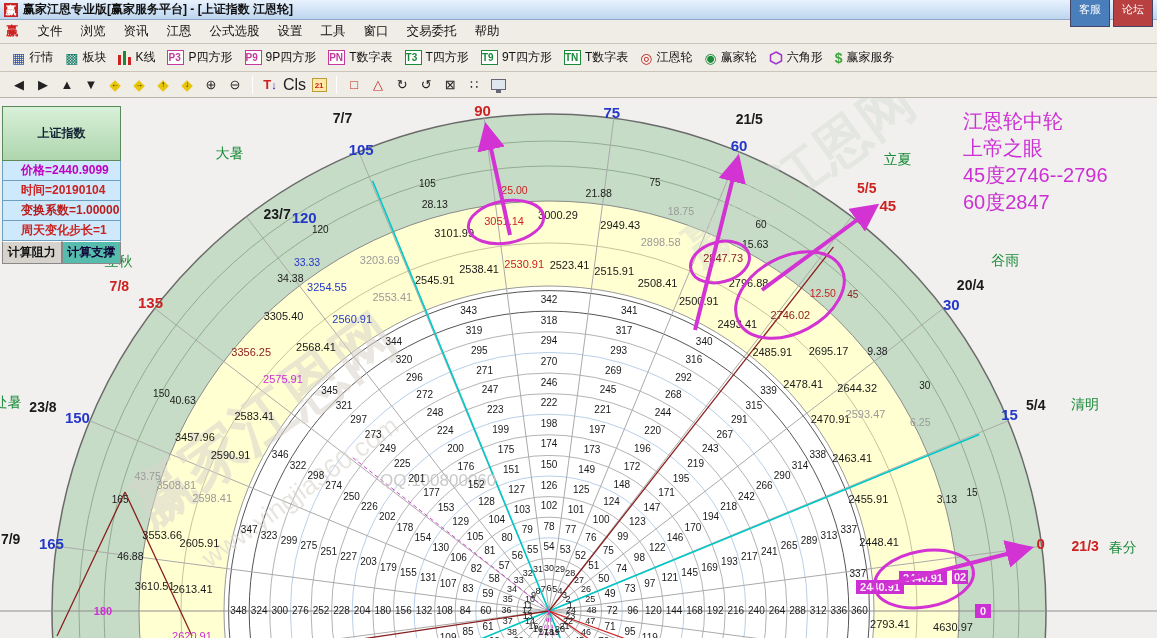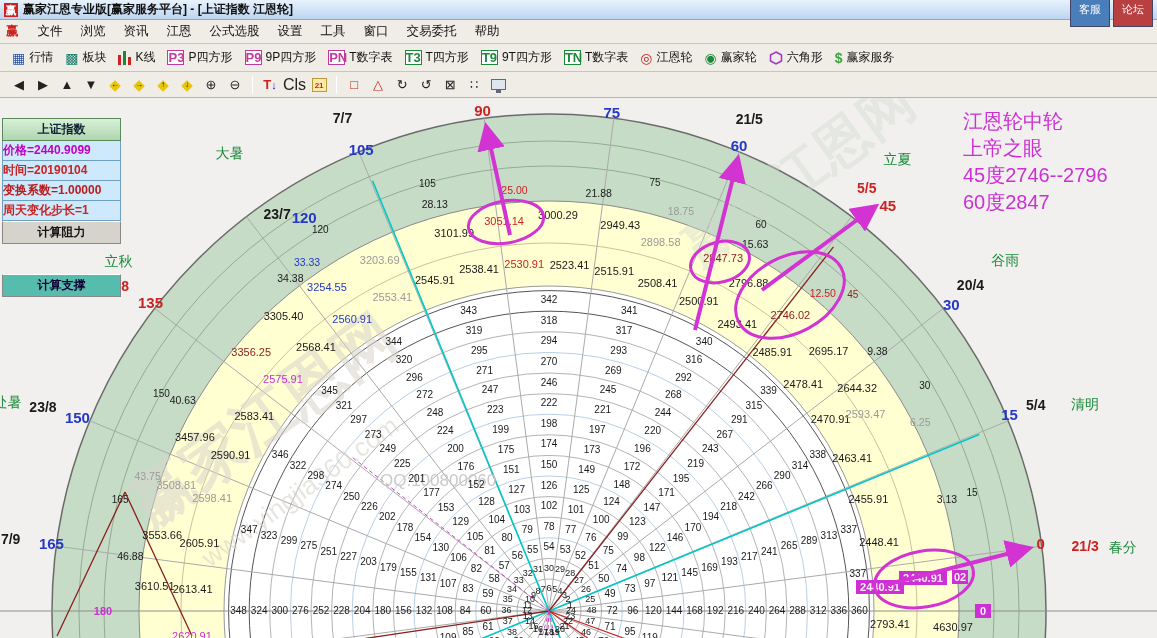"P3" .lettericon { font-size: 13px -> 10px }
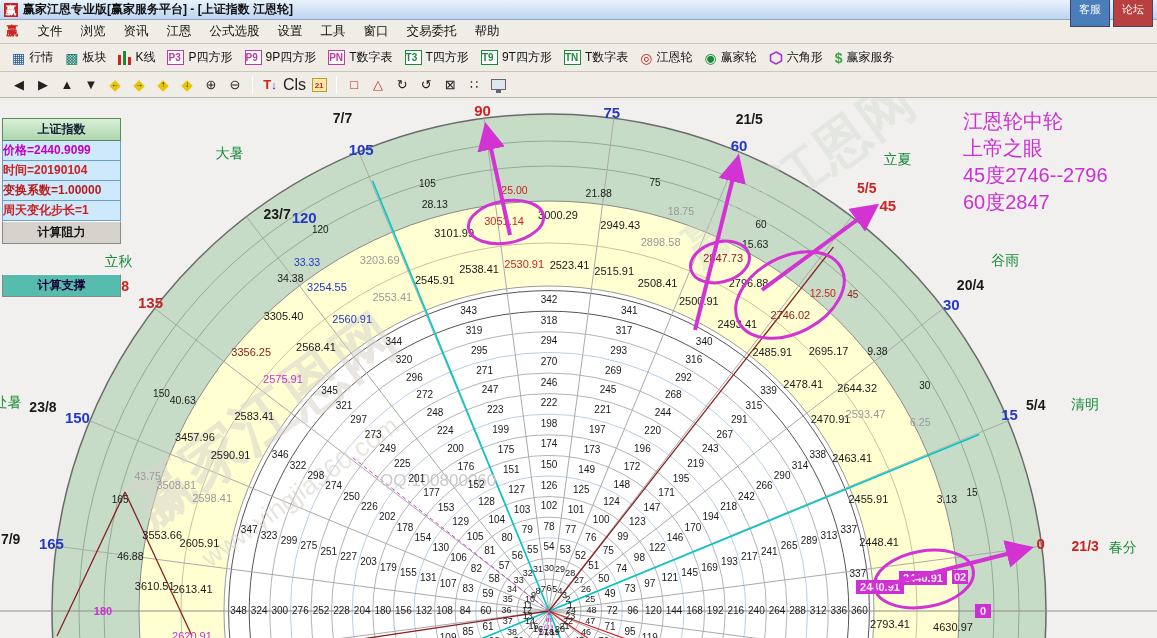"上证指数" .panel .hdr { margin-top: 12px -> none; padding: 2px 0 -> 18px 0 }
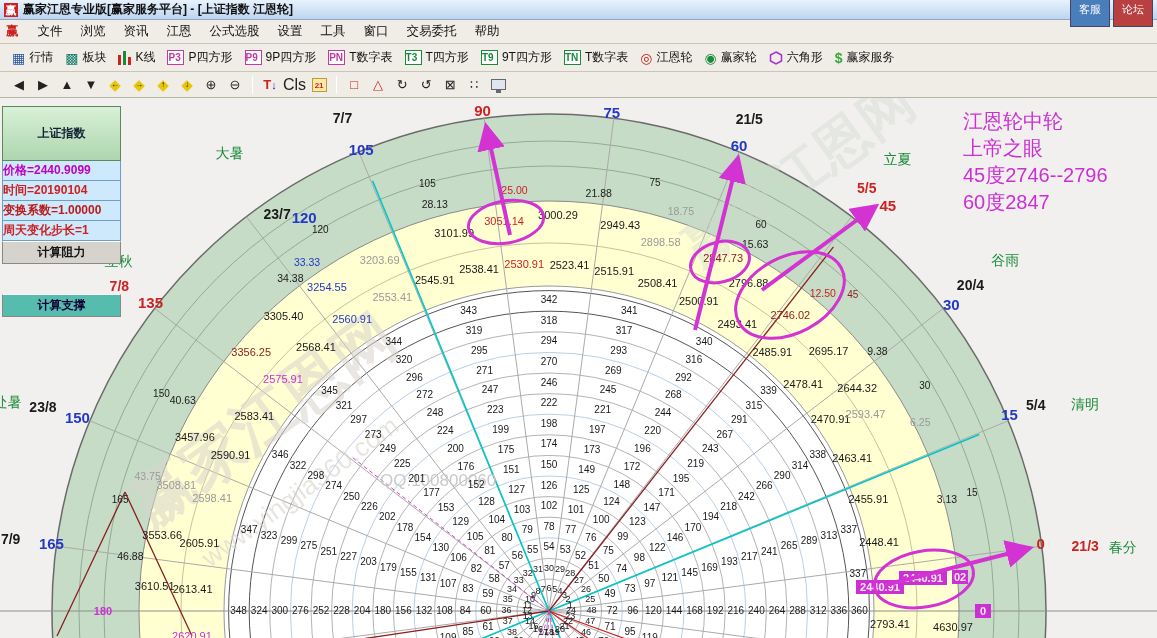"价格=2440.9099" .panel .row { padding: 1px 0 -> 1px 18px }
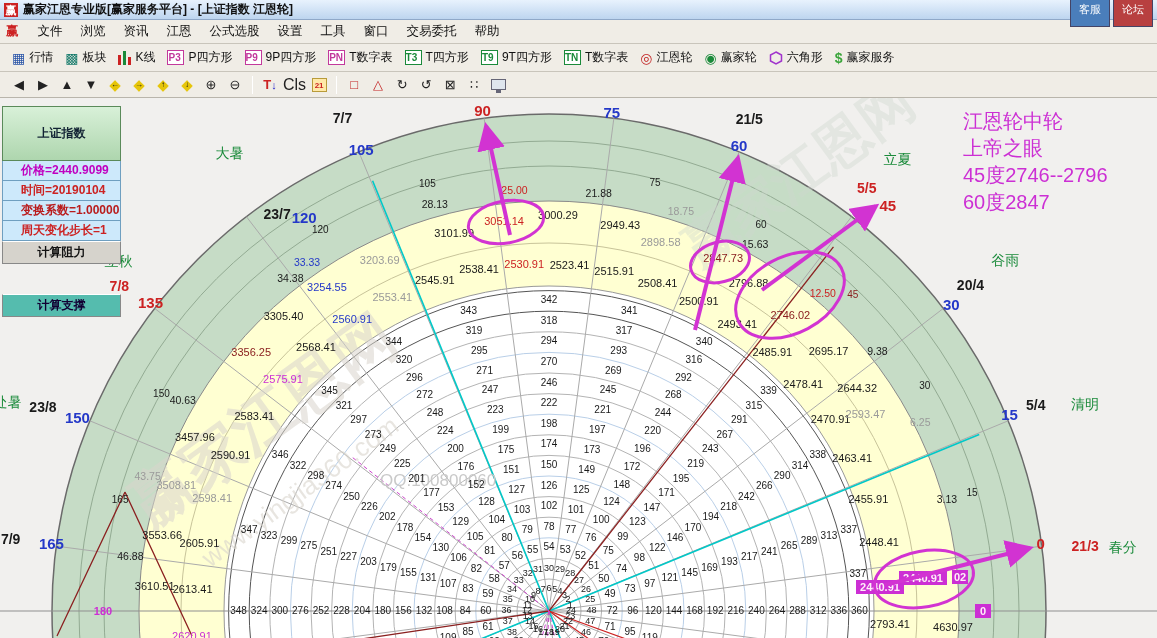"计算阻力" .panel .btns { flex-direction: column -> none }
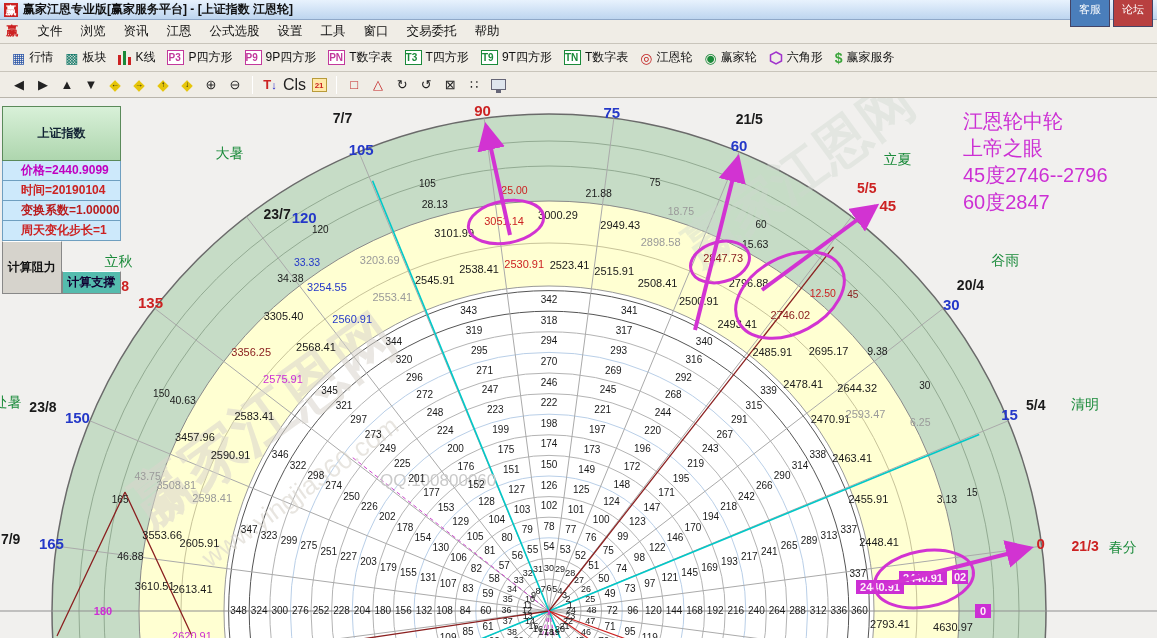"计算支撑" .panel .btn-sup { margin-top: 30px -> none }
